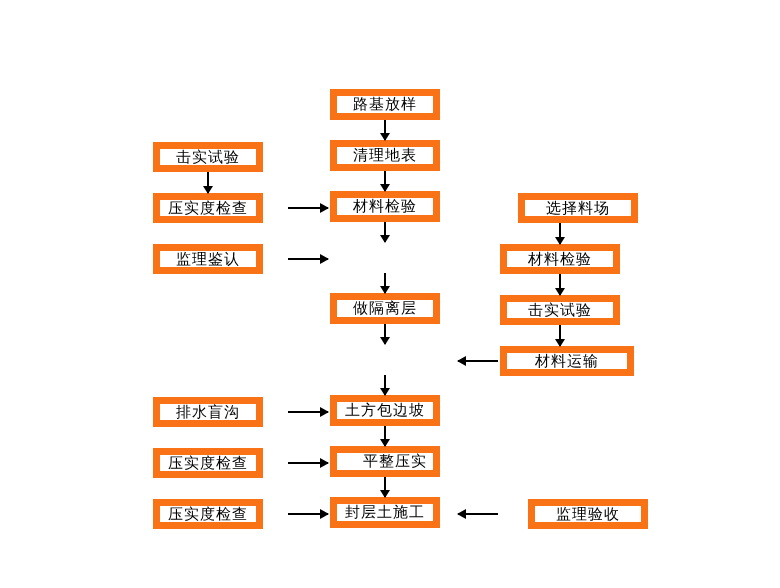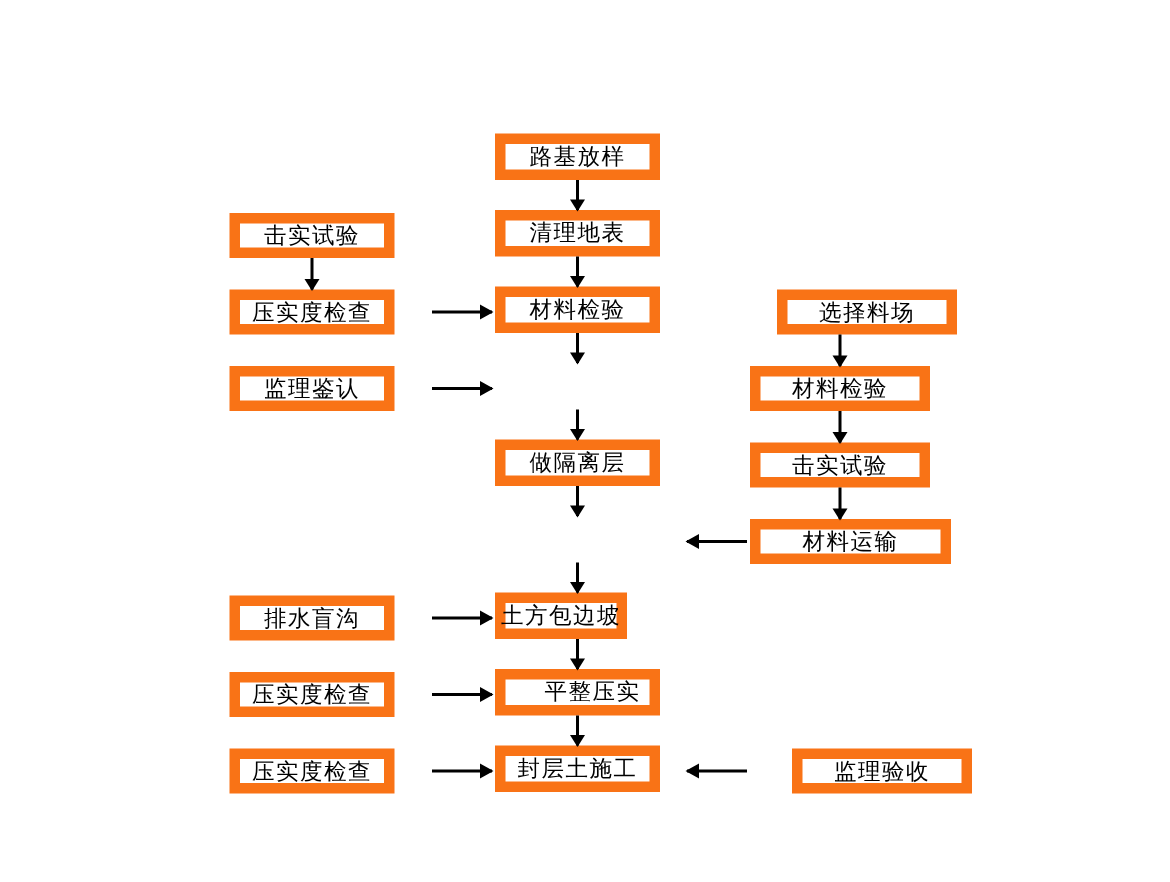"土方包边坡" div.node { width: 88px -> 110px }
